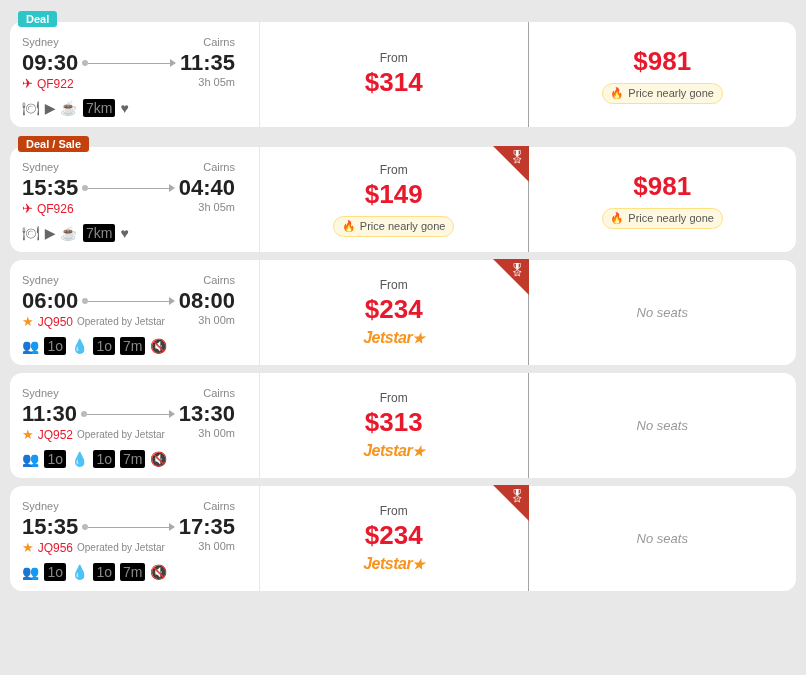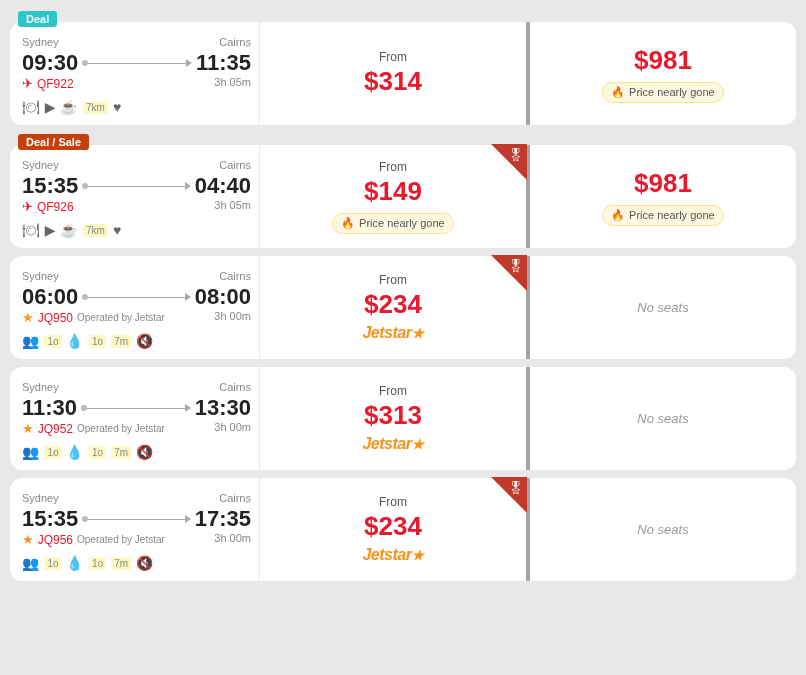"Sydney" .flight-info { padding: 14px 8px 10px 12px -> 14px 24px 10px 12px }
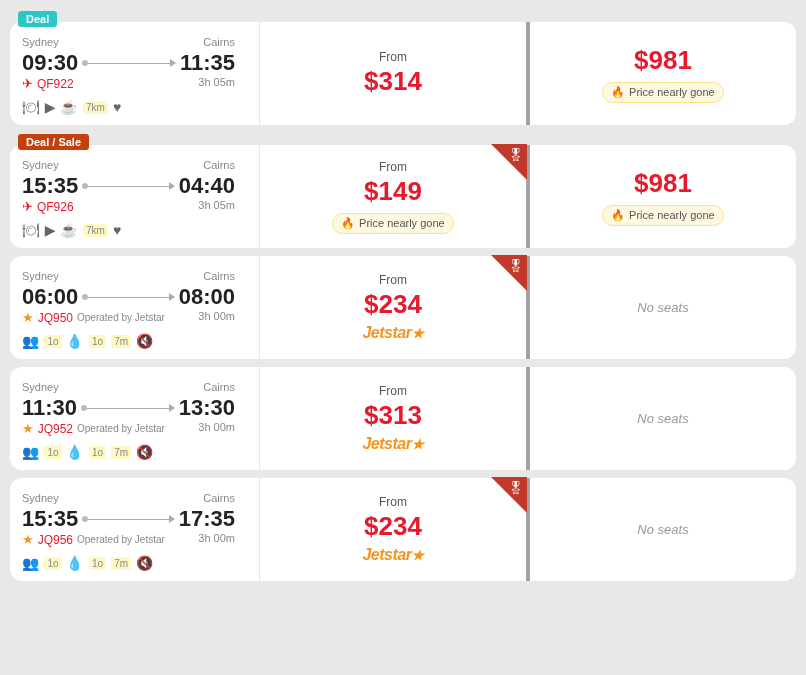"From" .price-cell { border-right: 4px solid #a3a3a3 -> 1px solid #a3a3a3 }
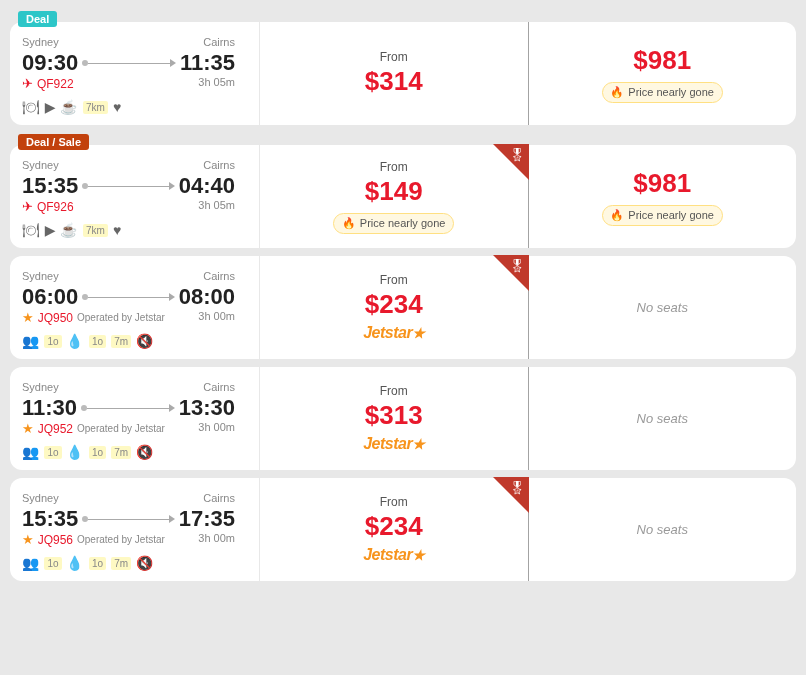"7km" .amenity-text { background: #fef9c3 -> #000000; font-size: 10px -> 14px }
